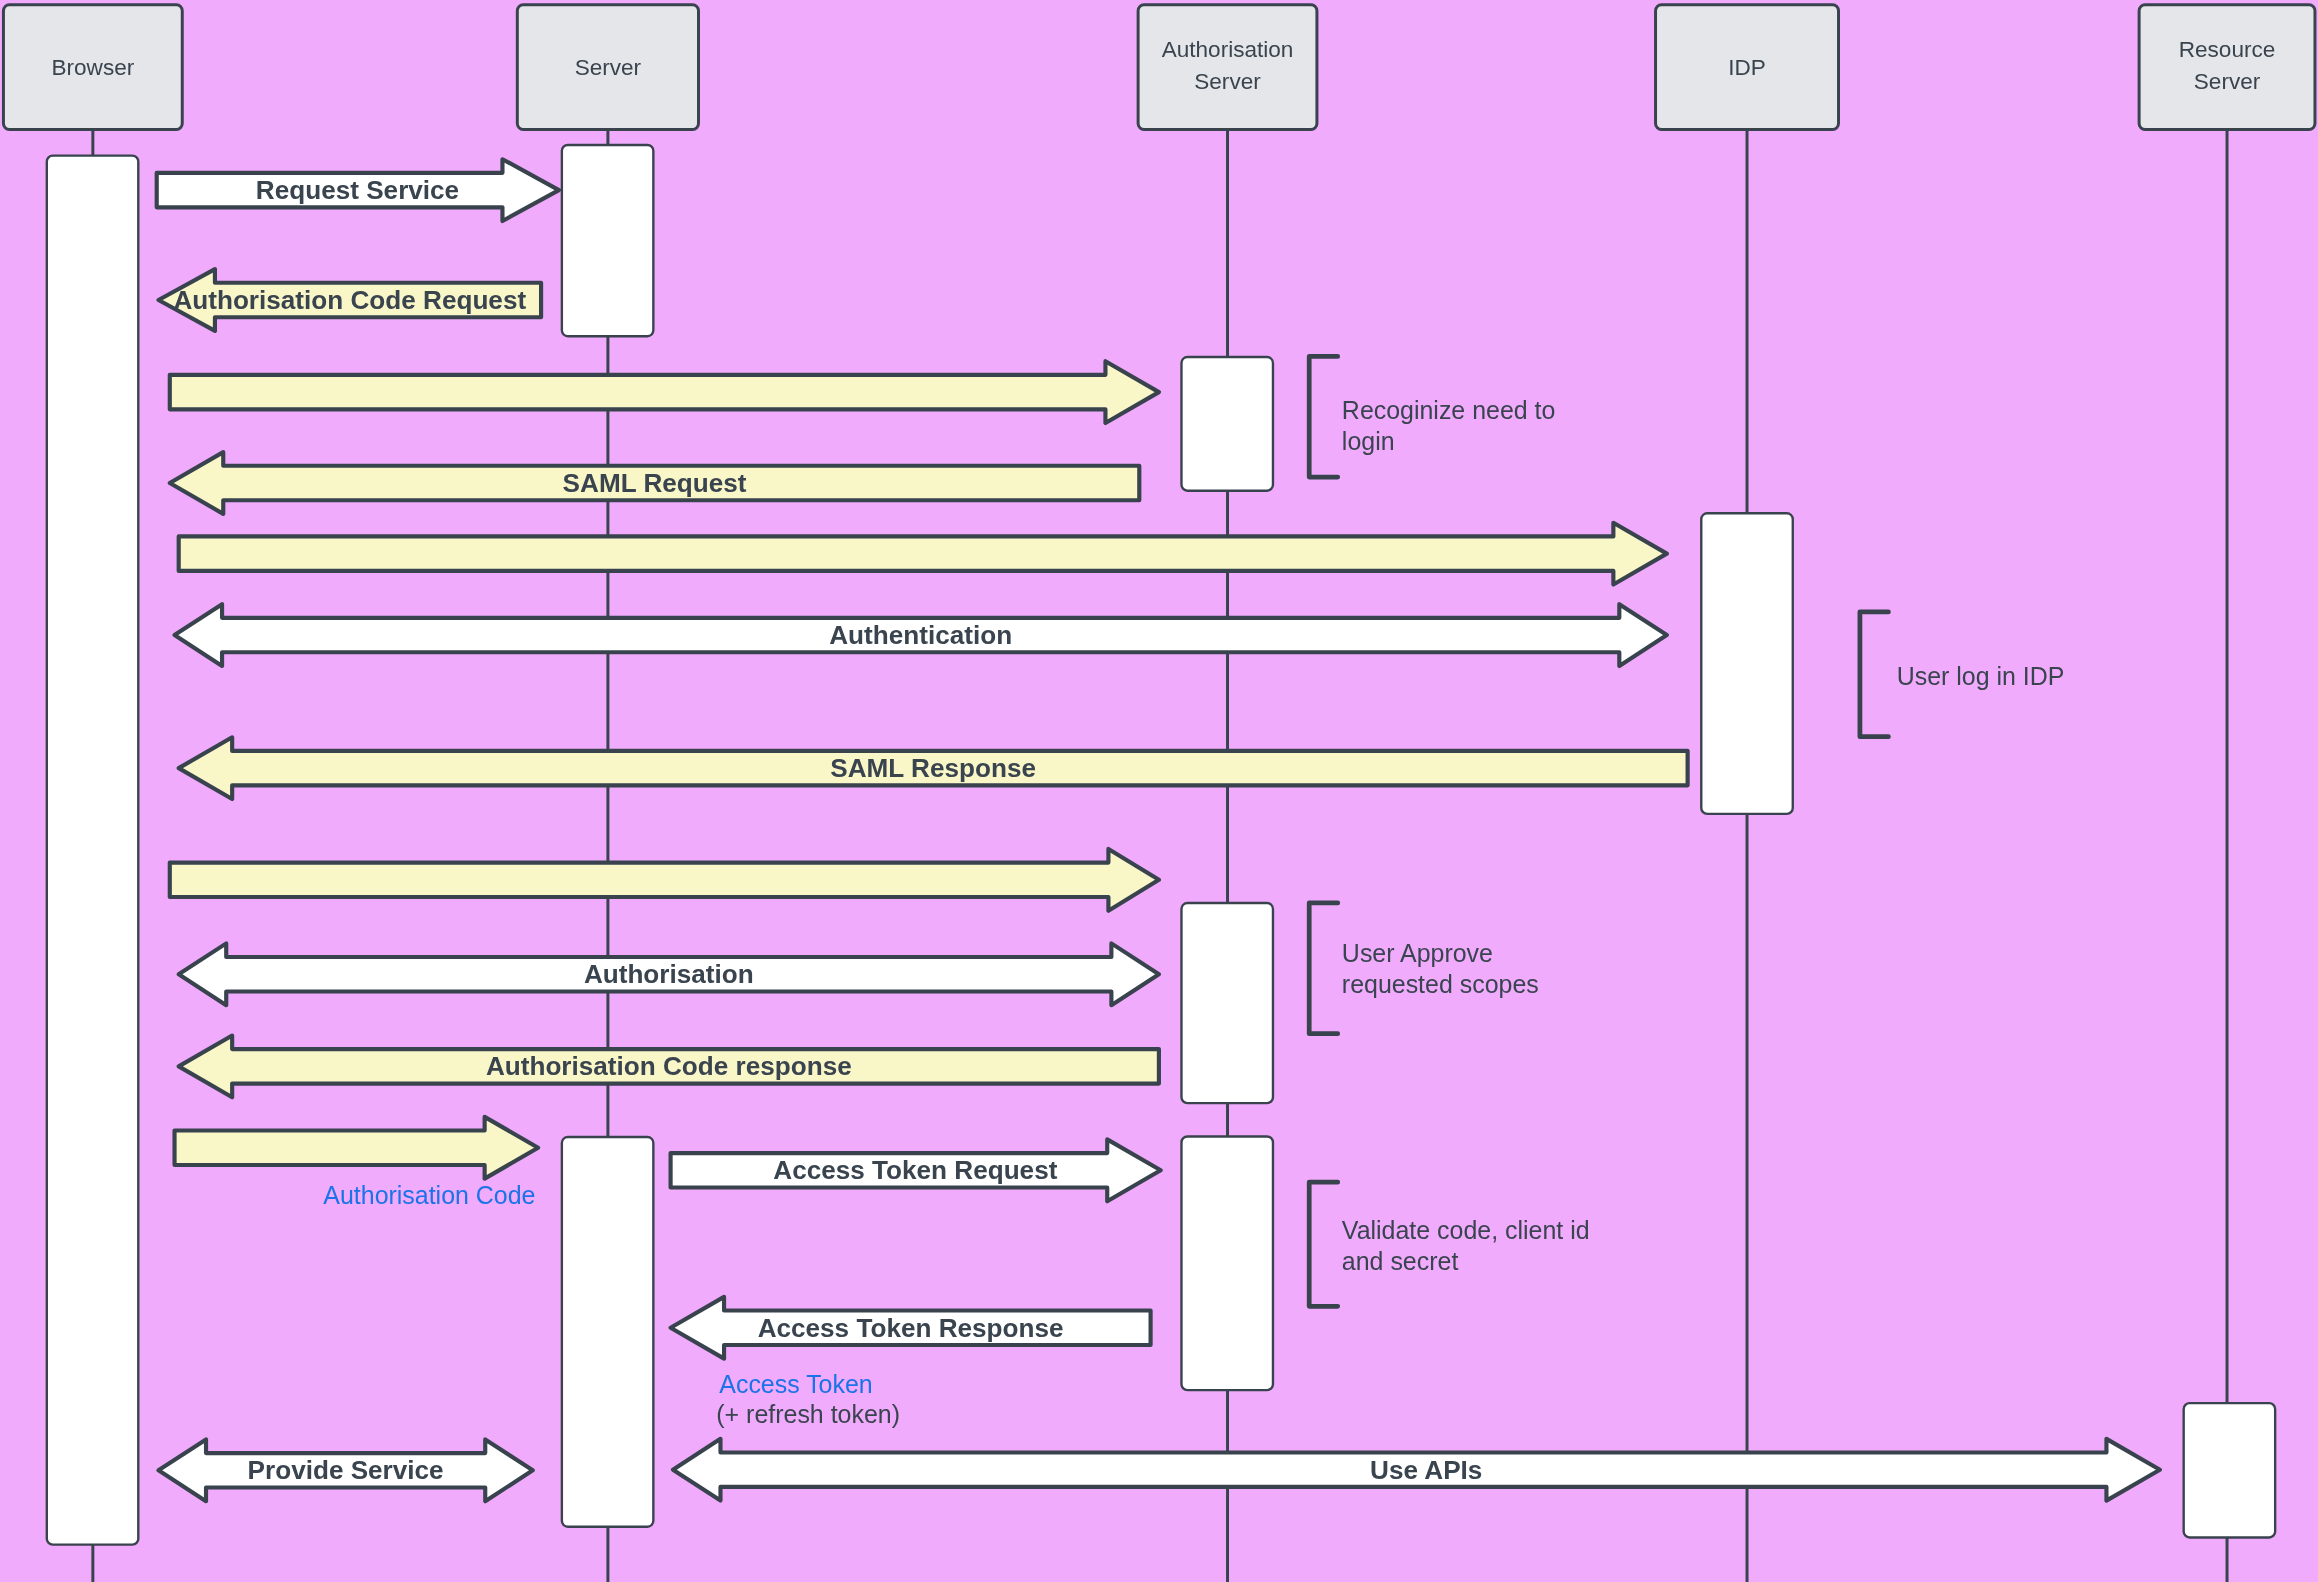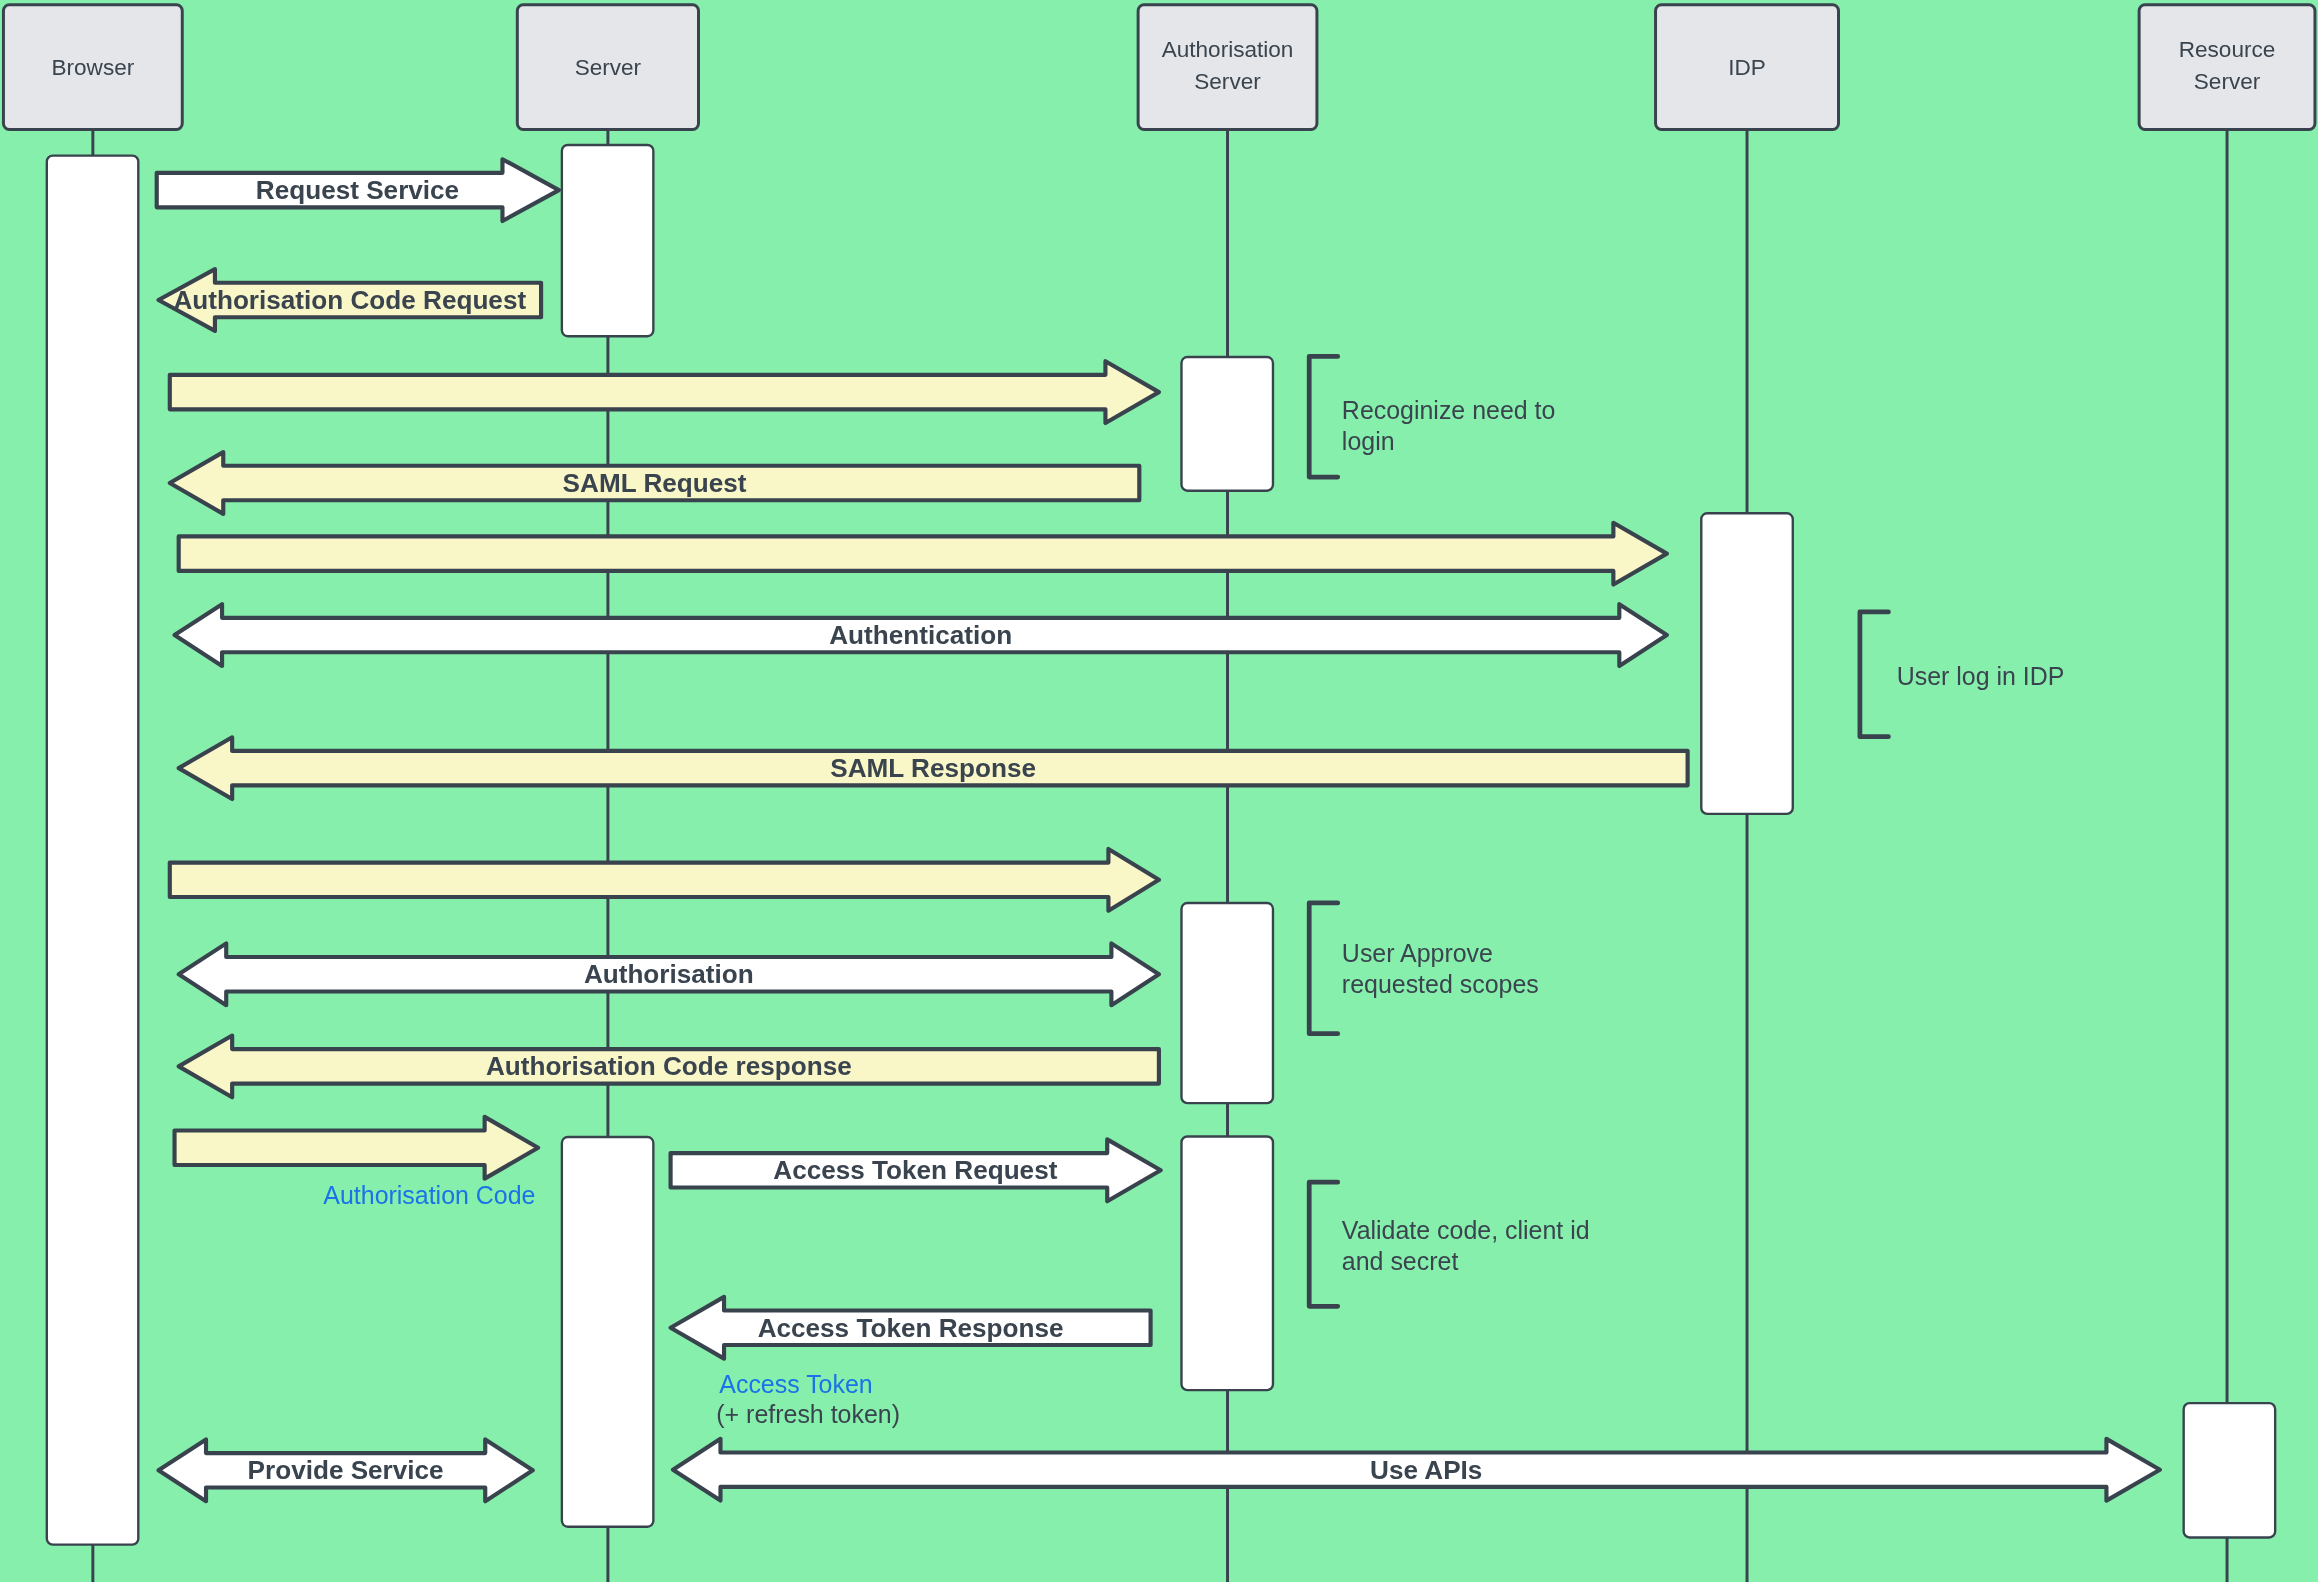"Browser" .stage { background: #86efac -> #f0abfc }
